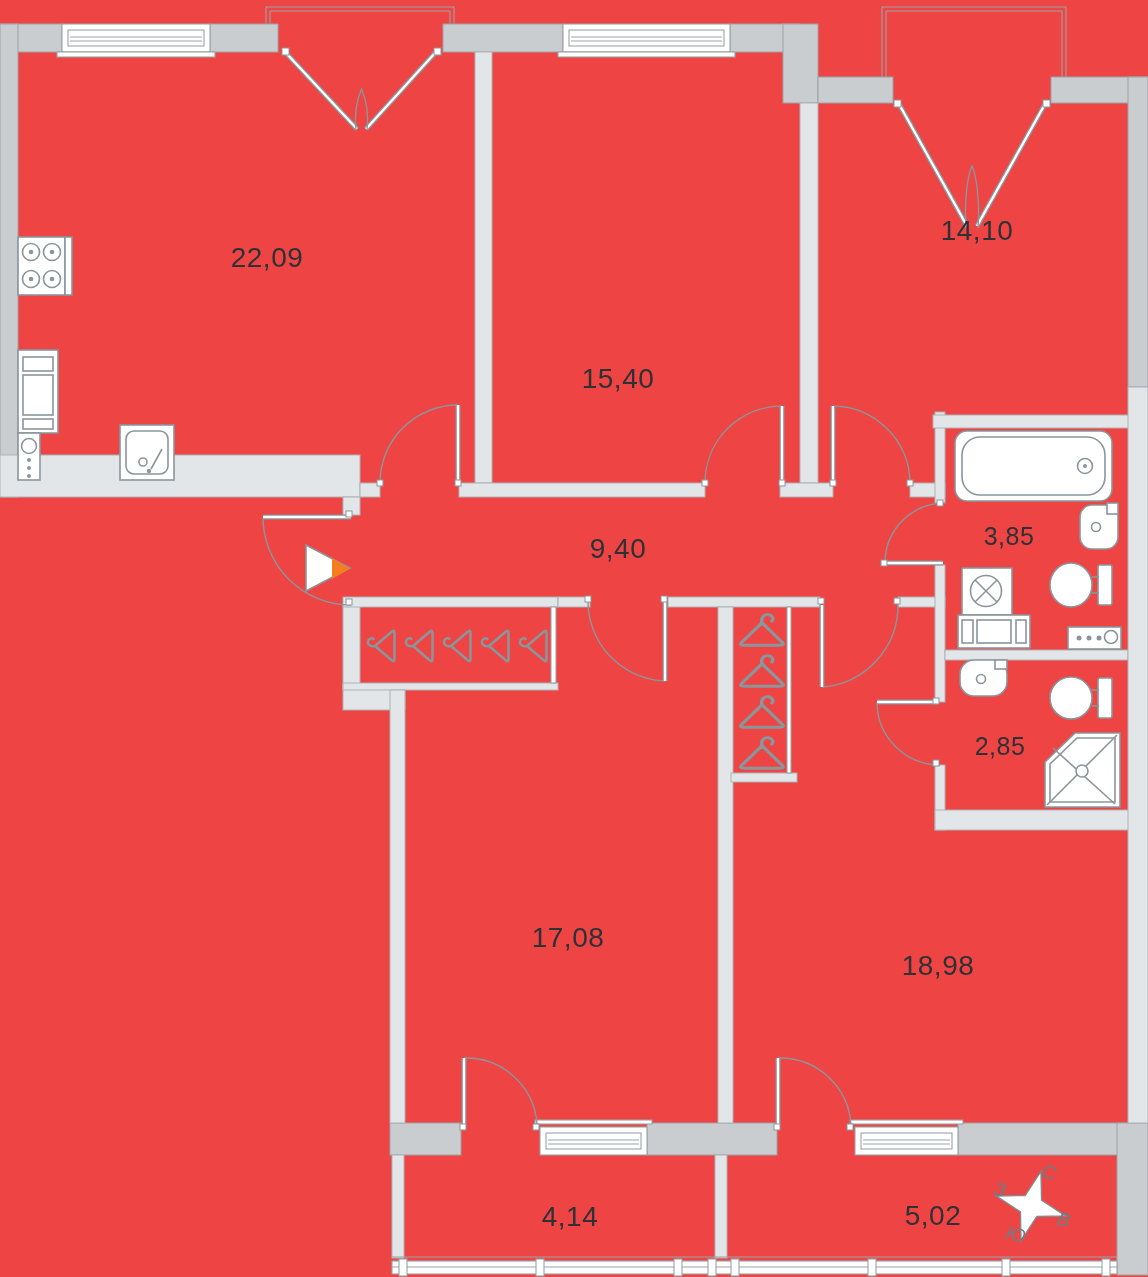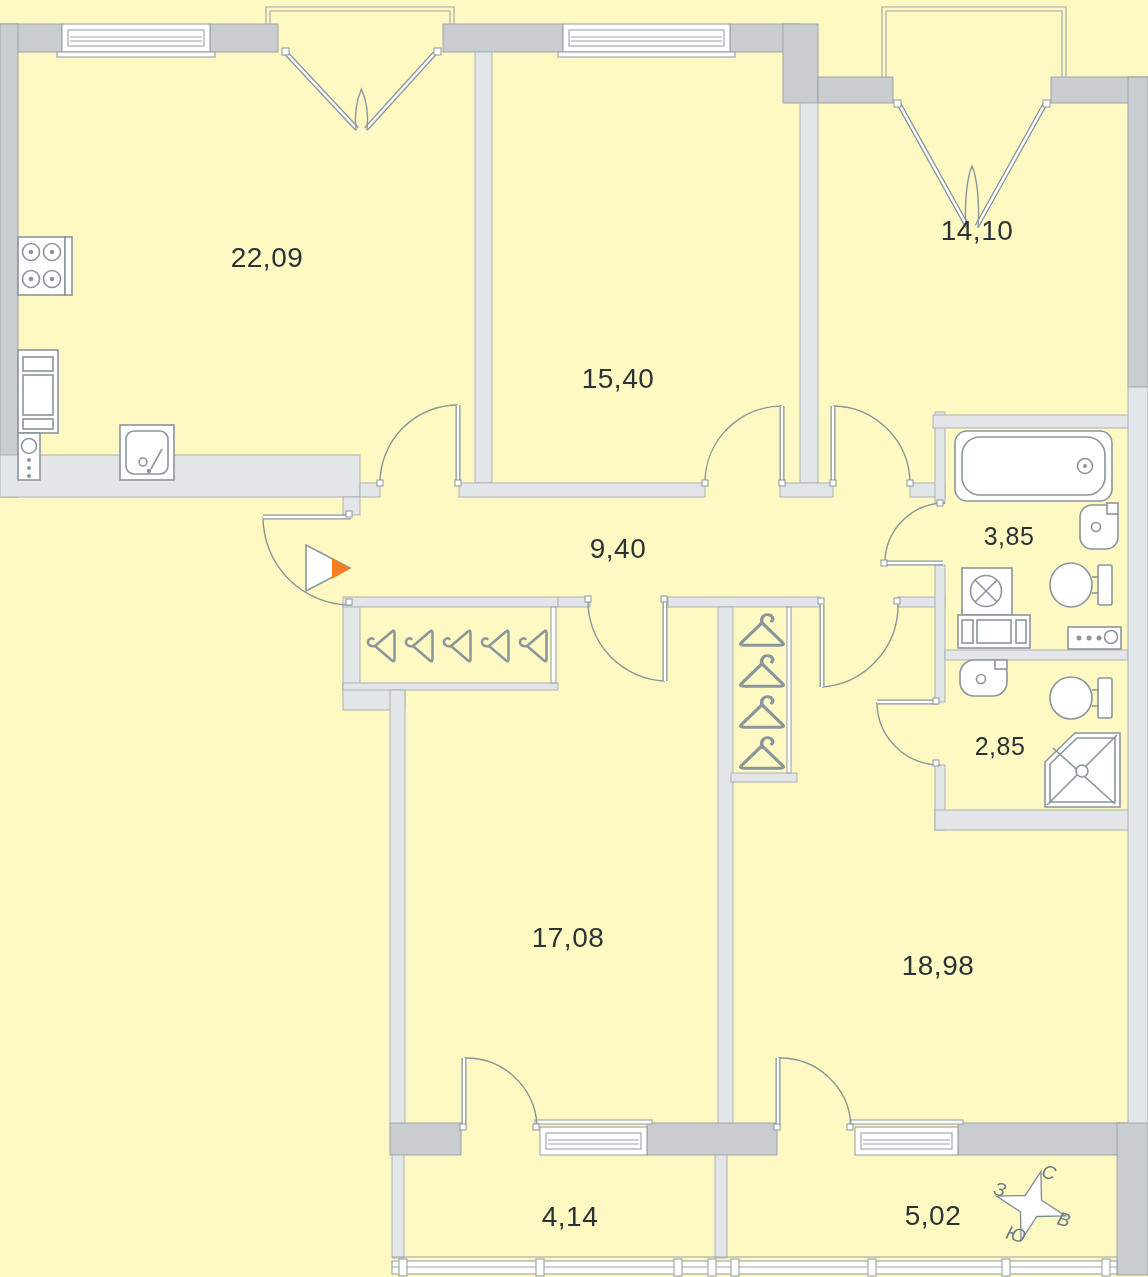"22,09" .stage { background: #fef9c3 -> #ef4444 }
